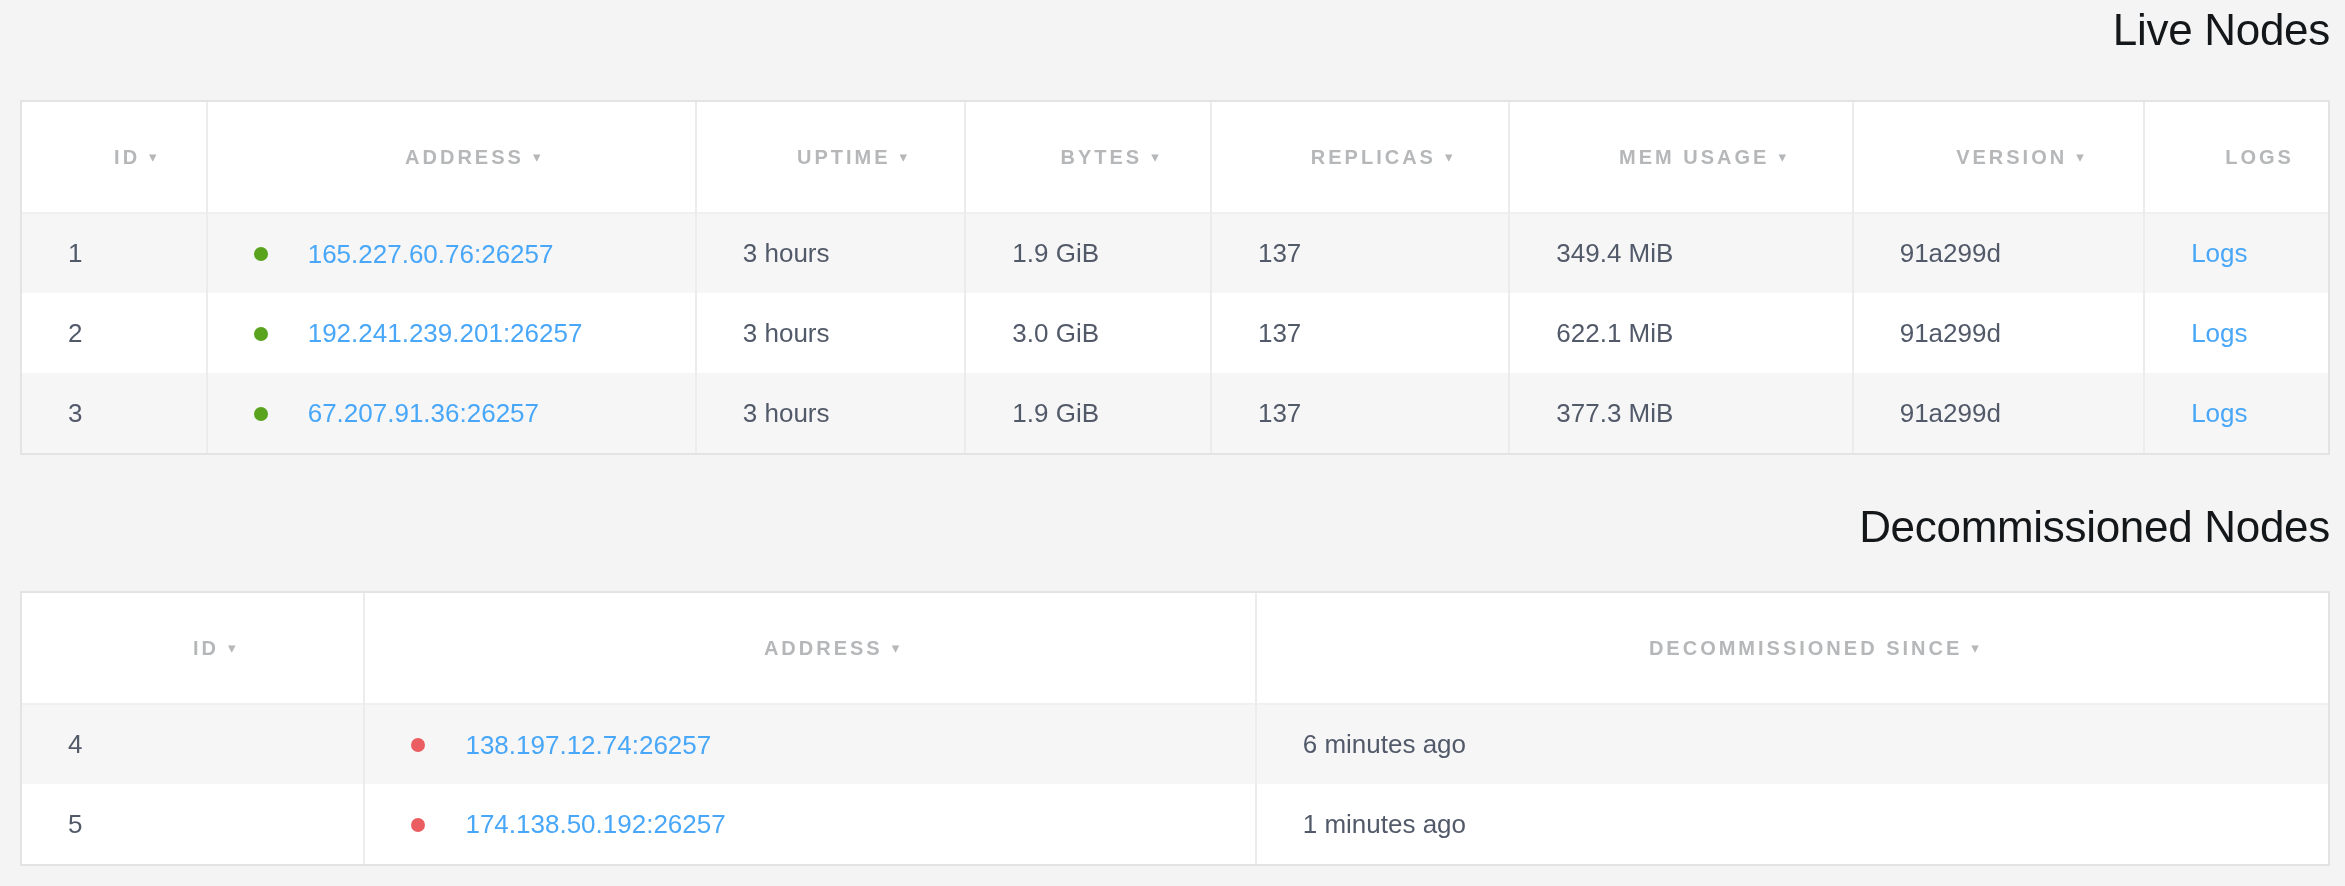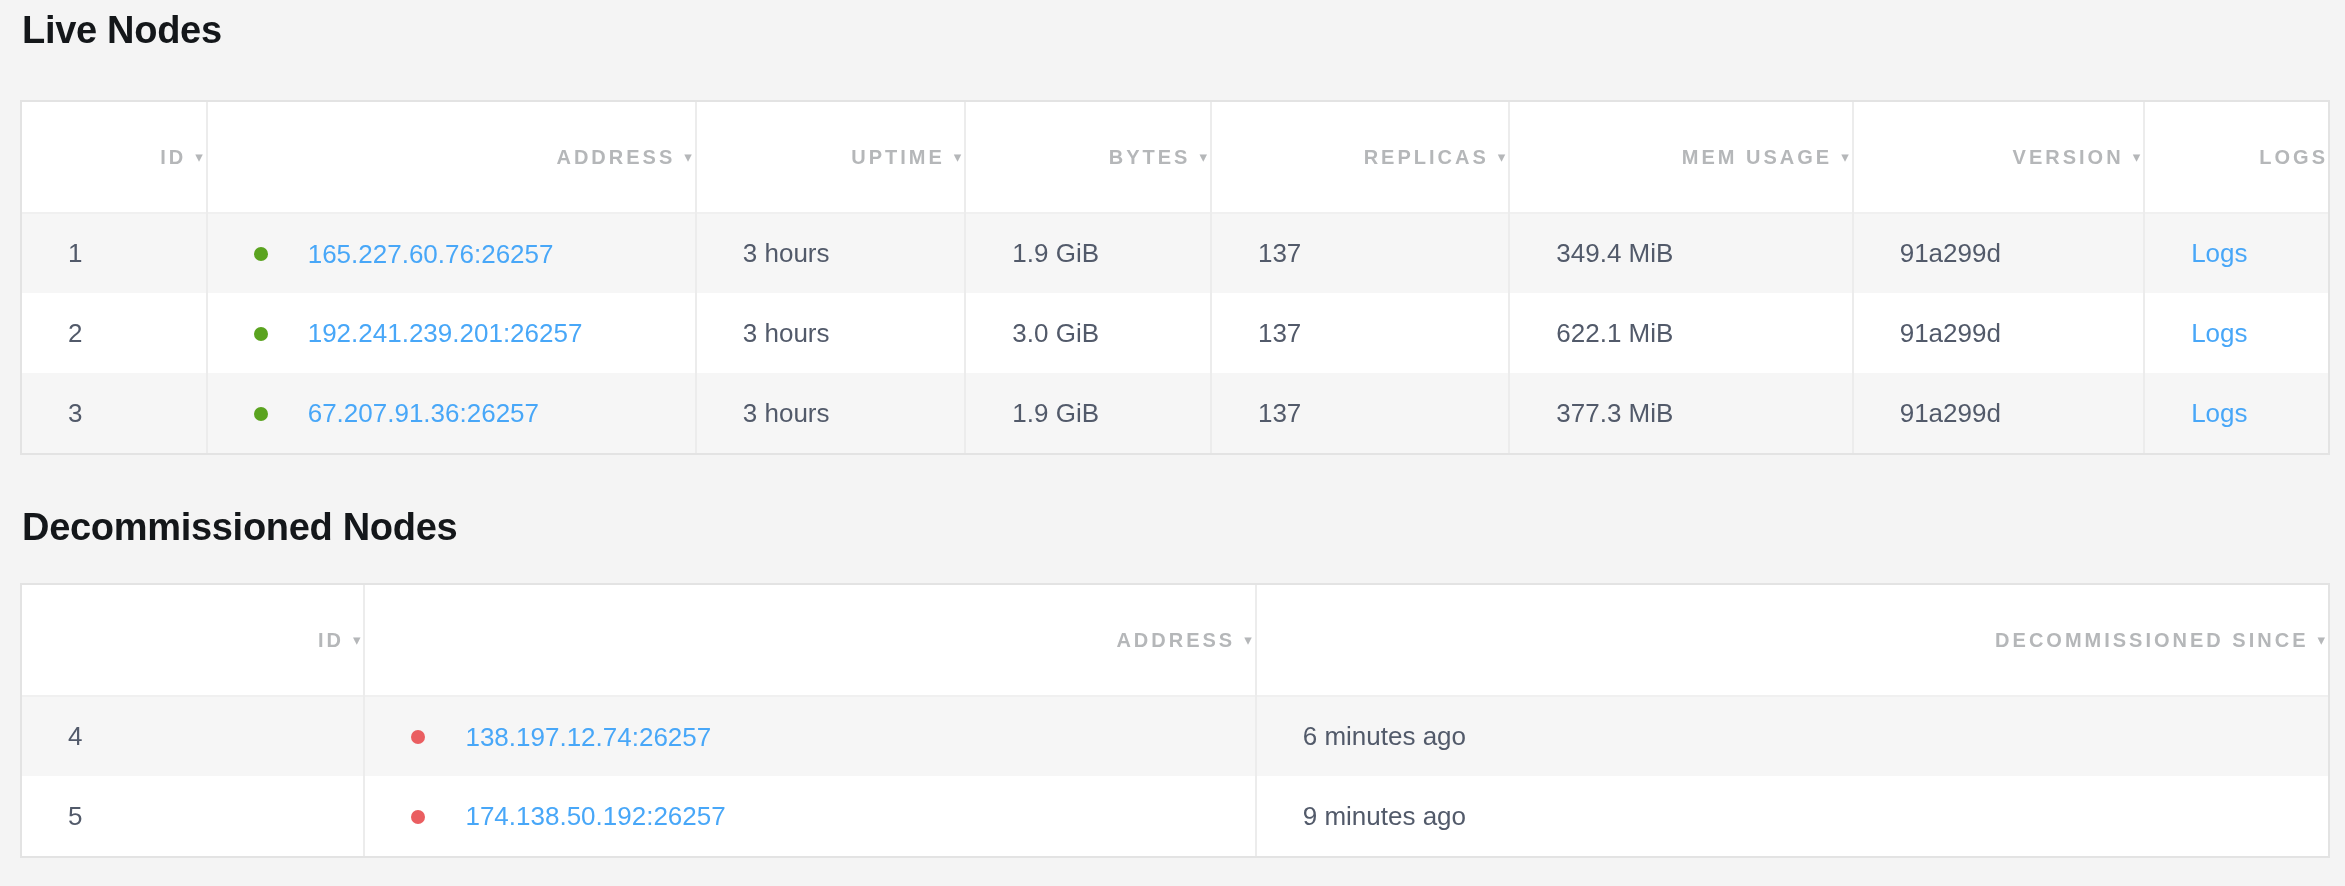"Live Nodes" h1.section-title { font-size: 38px -> 44px; font-weight: 700 -> 400; text-align: none -> right }
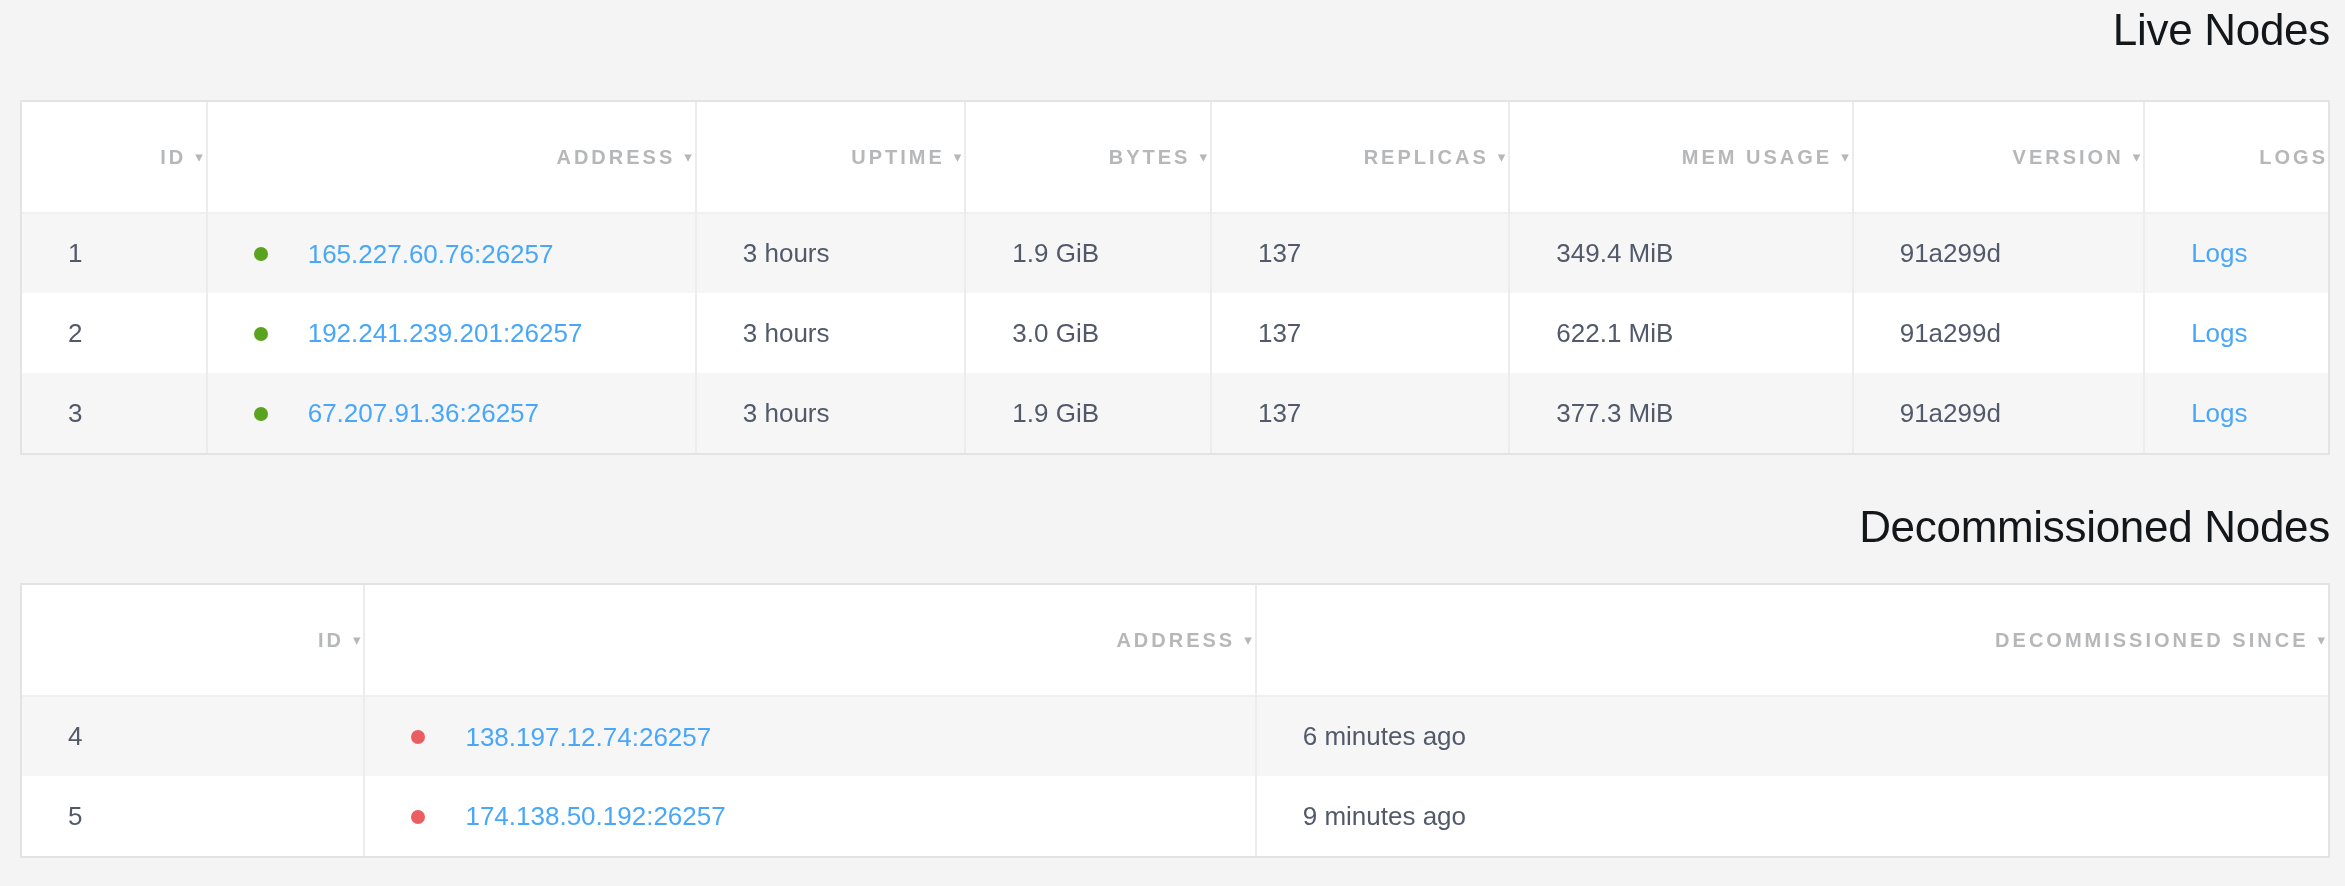"ID ▾" thead th { text-align: right -> center }
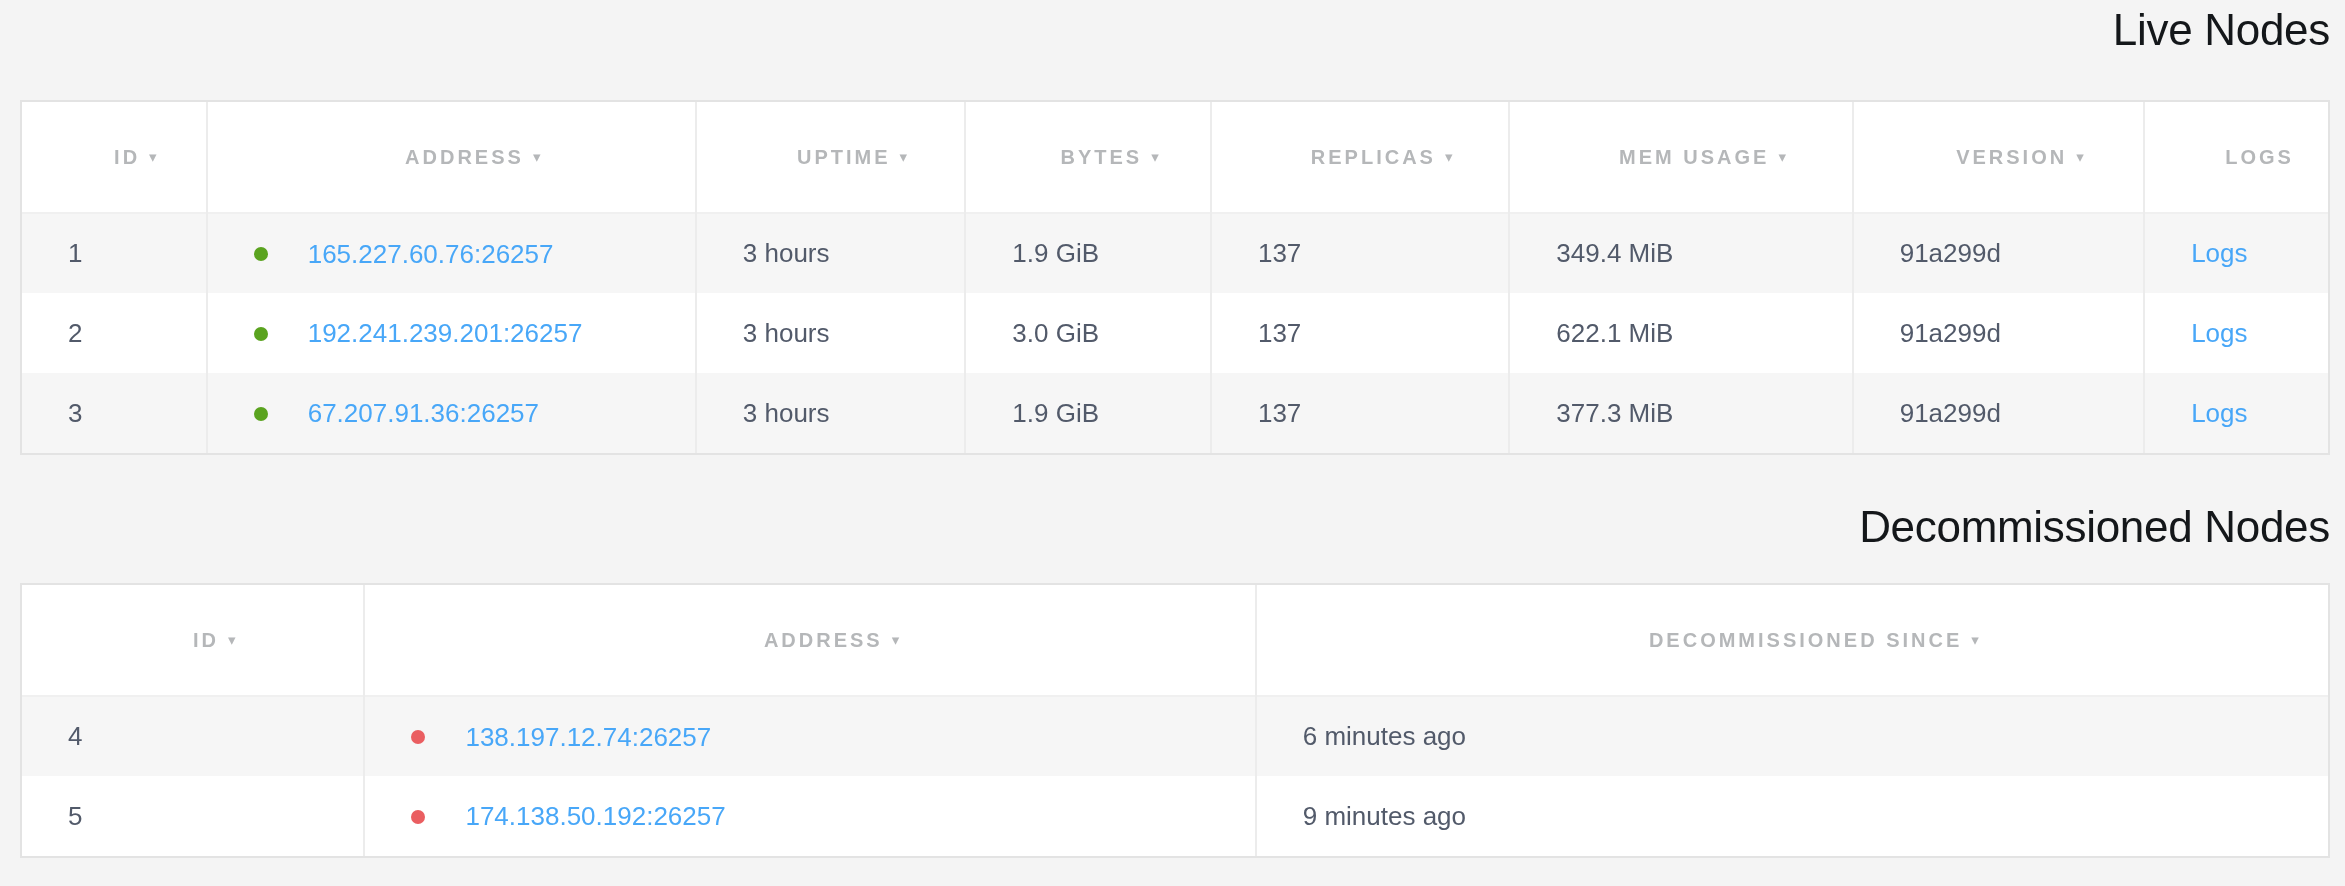"Decommissioned Nodes" h1.section-title.second { margin-bottom: 32px -> 40px }
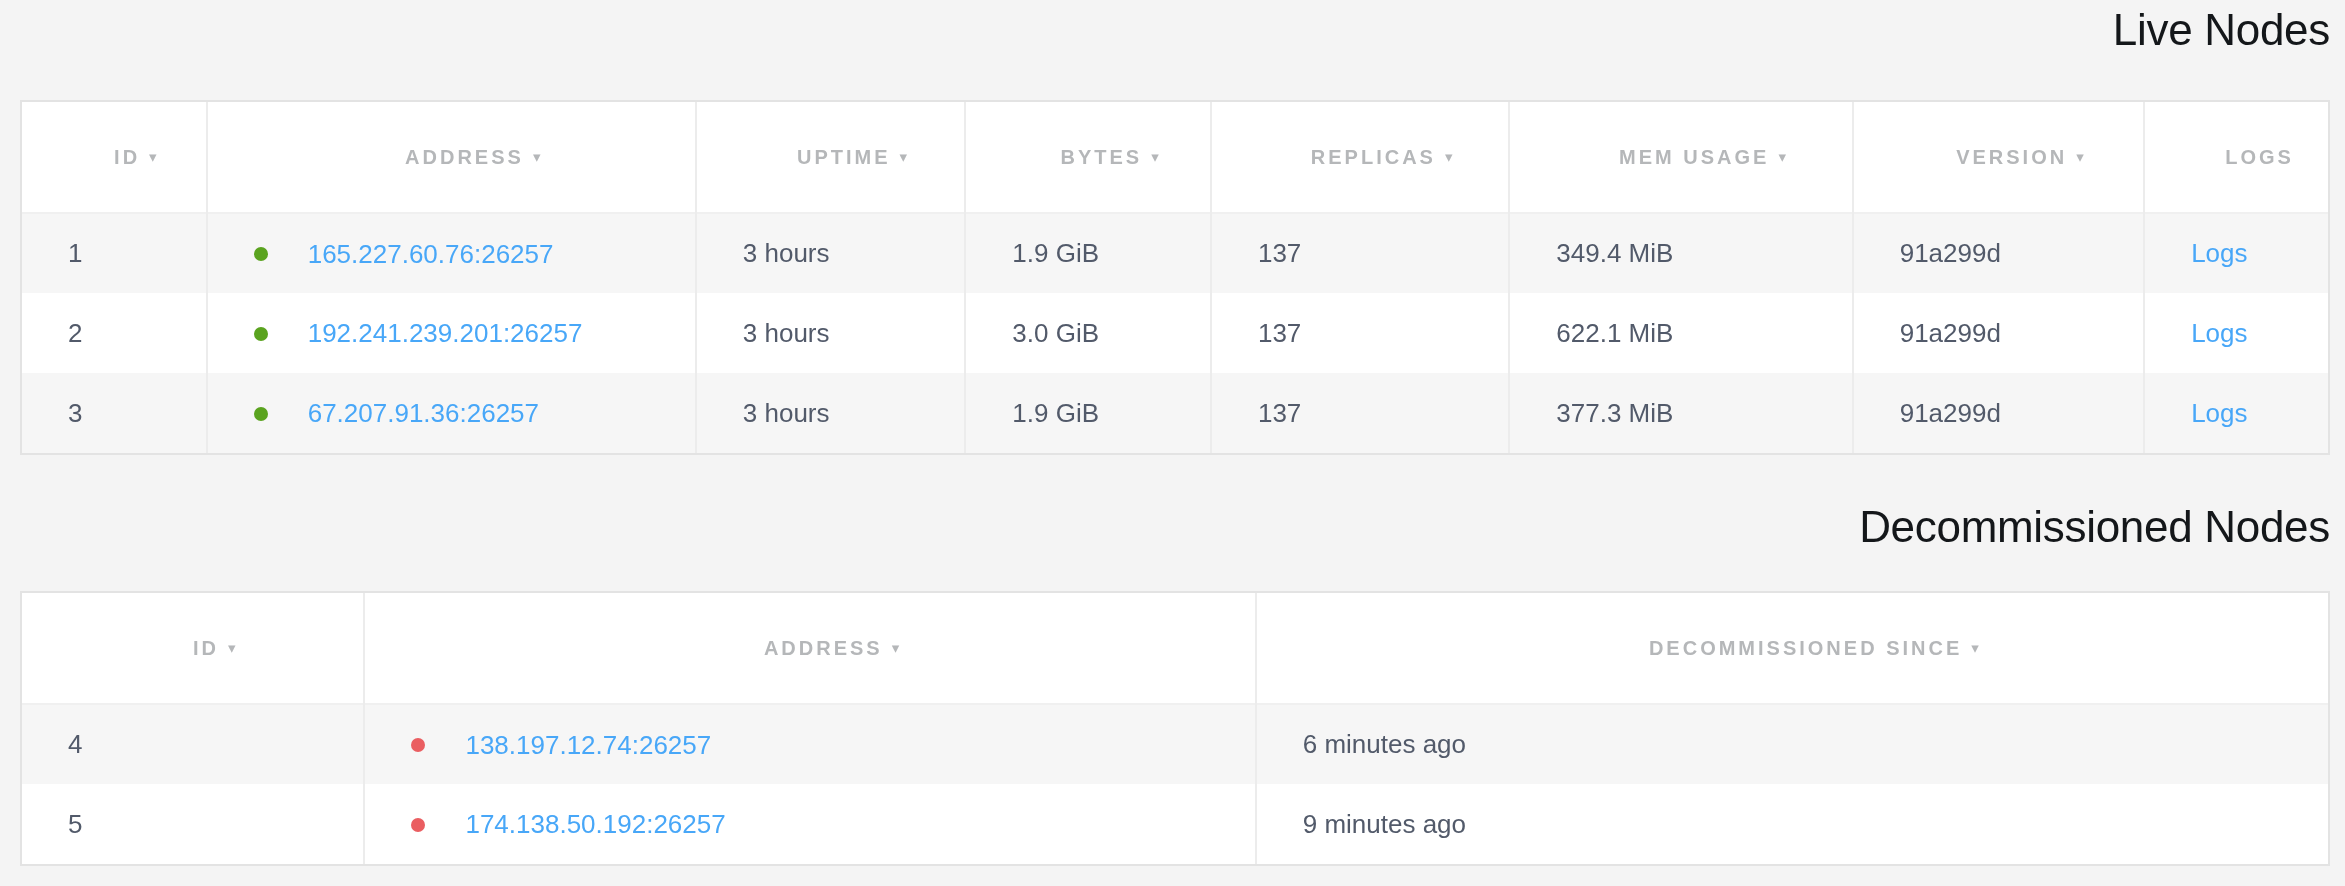"9 minutes ago" td { text: 9 -> 1 }
